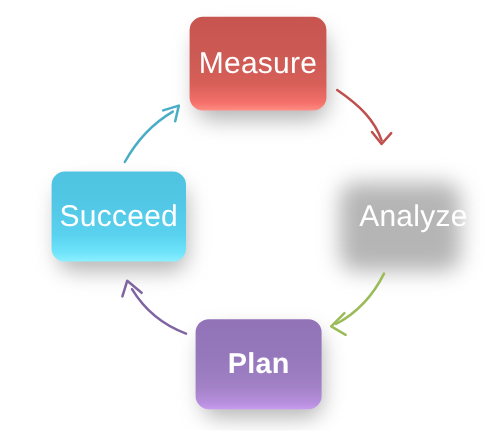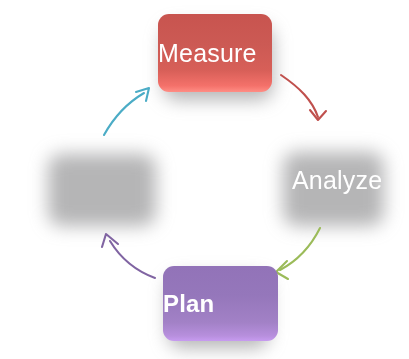"Measure" .node { justify-content: none -> center }
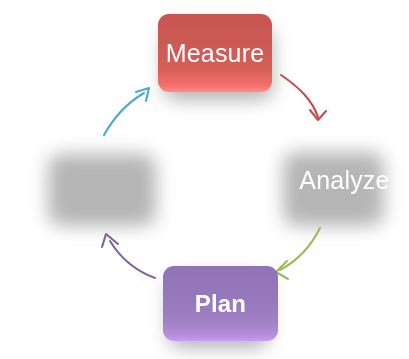"Succeed" div.node { html: none -> <div> <span>Succeed</span> </div> }
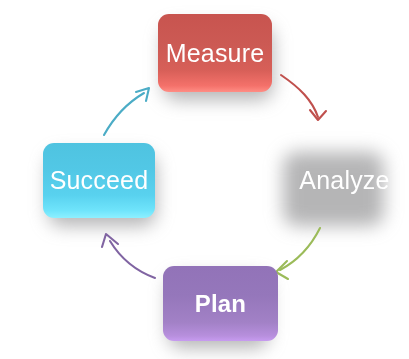"Plan" #node-plan { width: 115px -> 105px }
